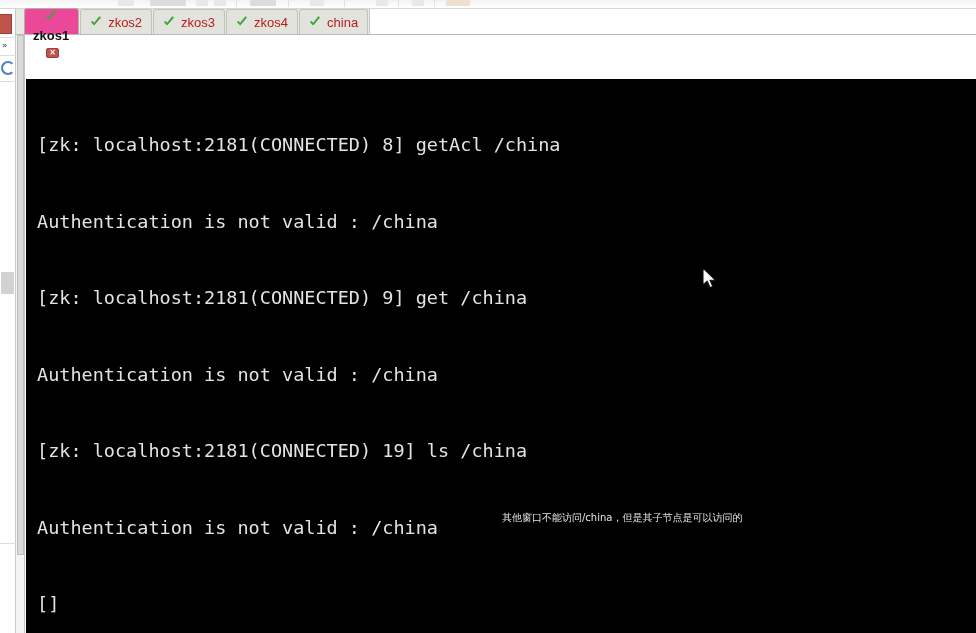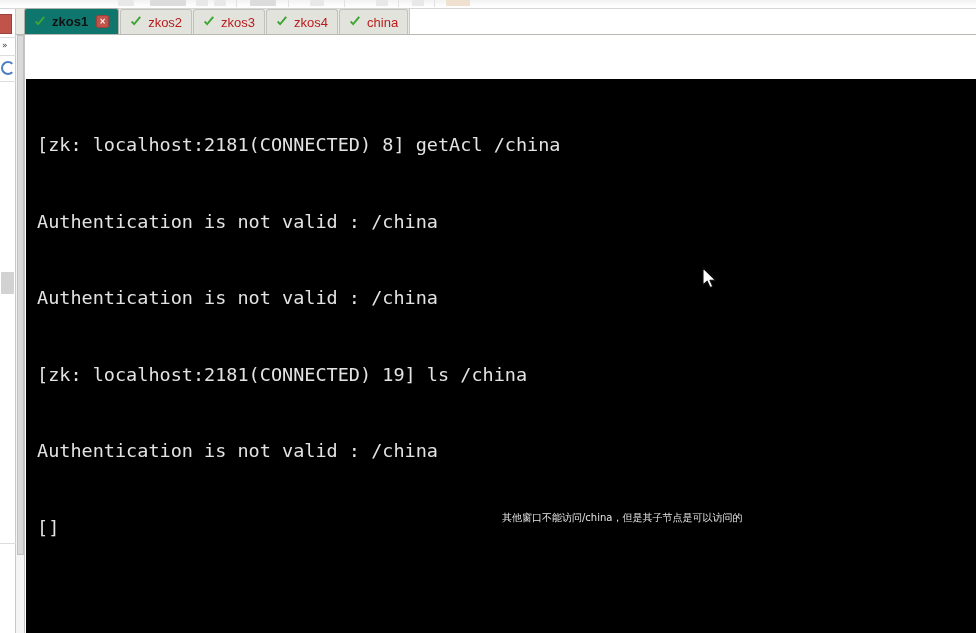"zkos1" .tab.active { background: #0f766e -> #ec4899; flex-direction: none -> column }
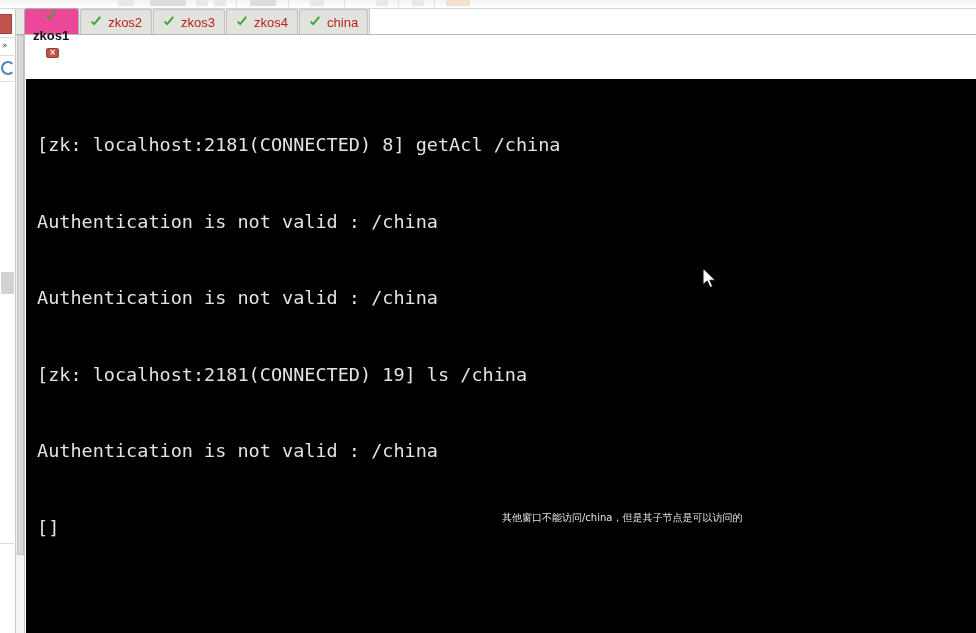"[zk: localhost:2181(CONNECTED) 9] get" span.ln { html: none -> <span>[zk: localhost:2181(CONNECTED) 9] get /china</span> }
